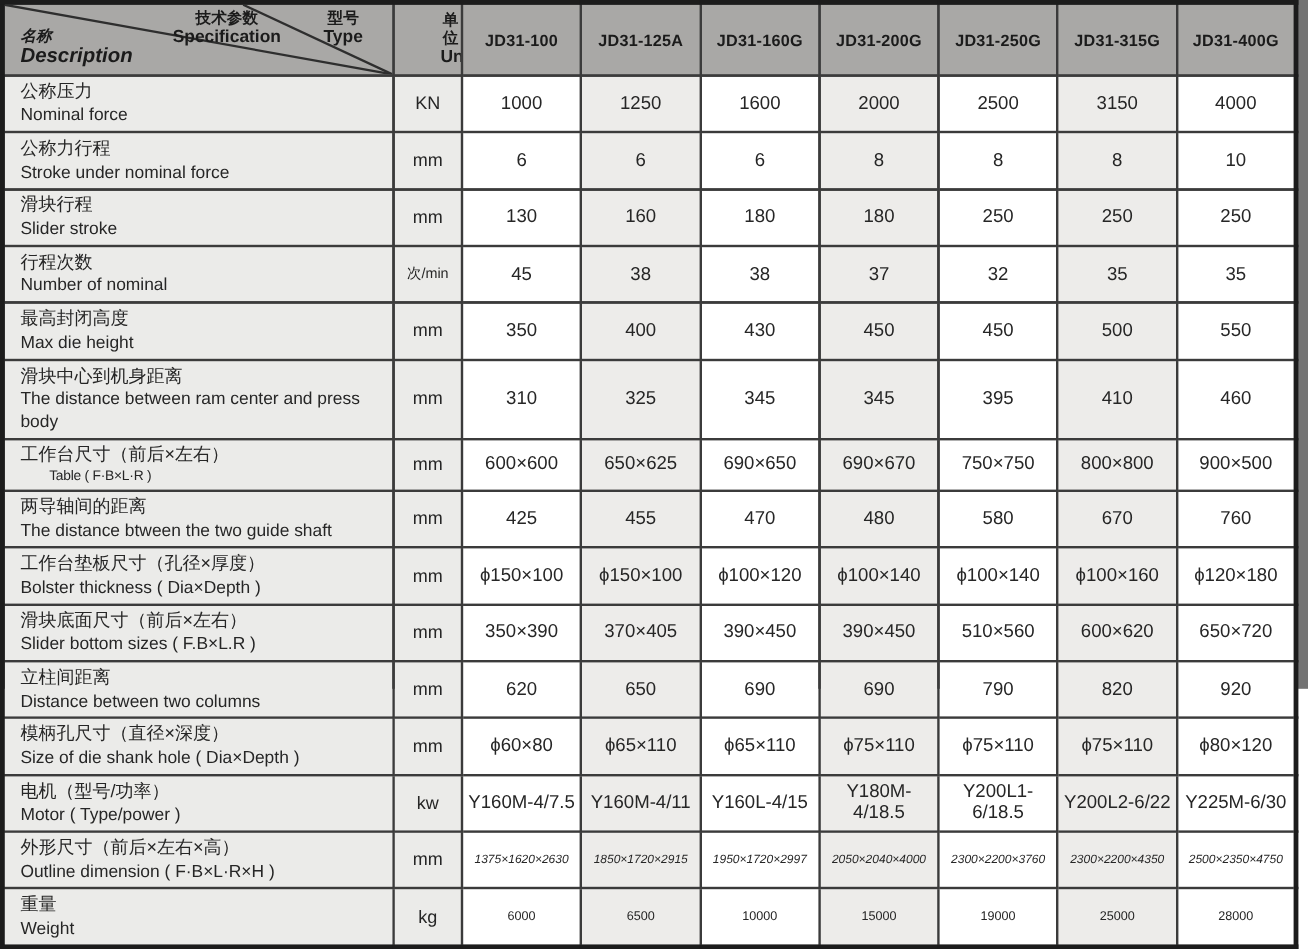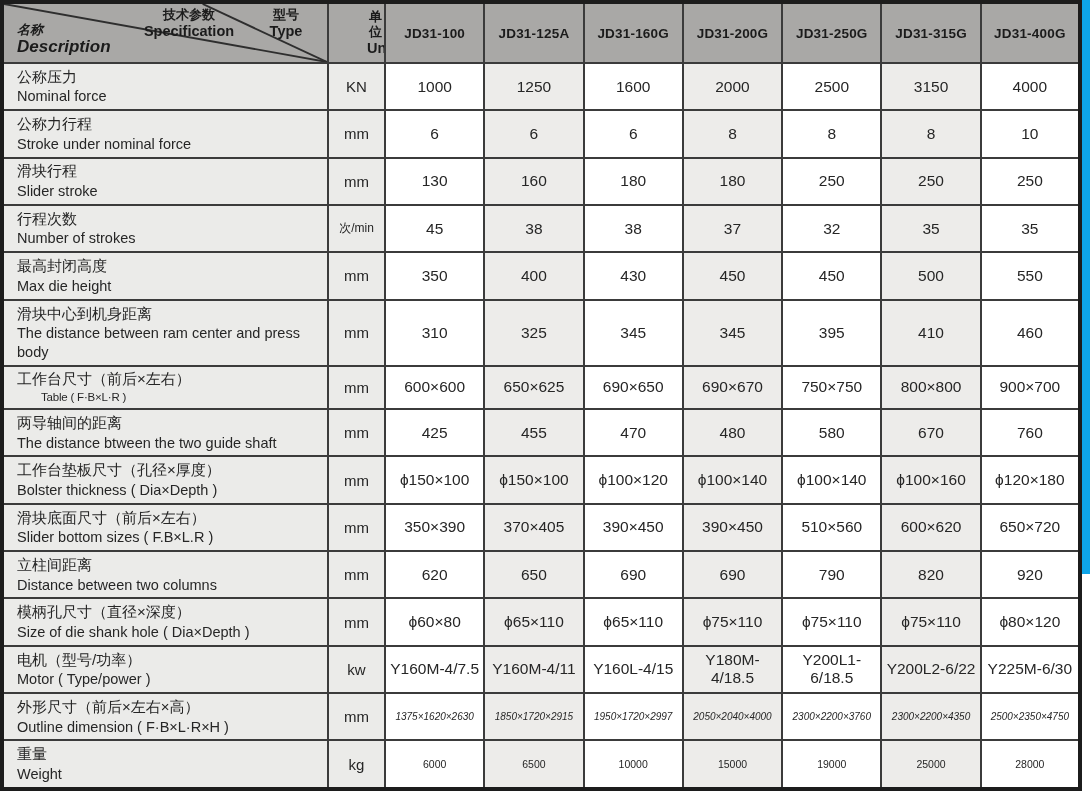"技术参数" .page { background: #0ea5e9 -> #737373 }
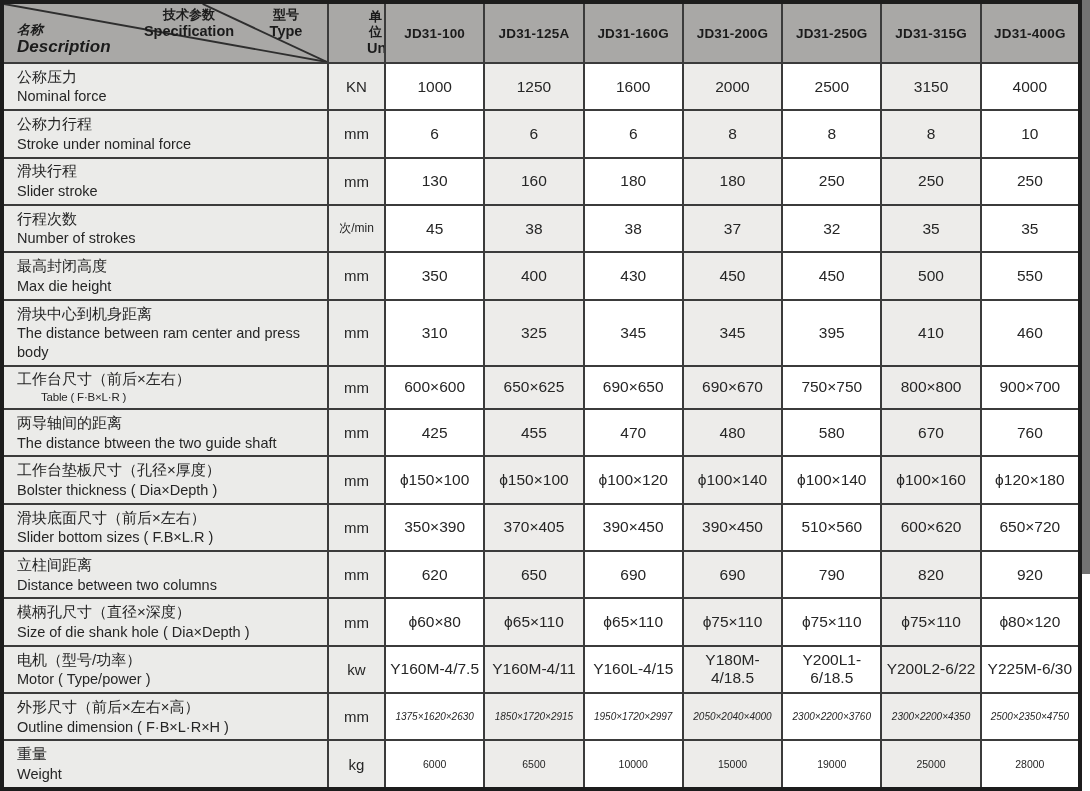"Number of strokes" div.en { text: strokes -> nominal }
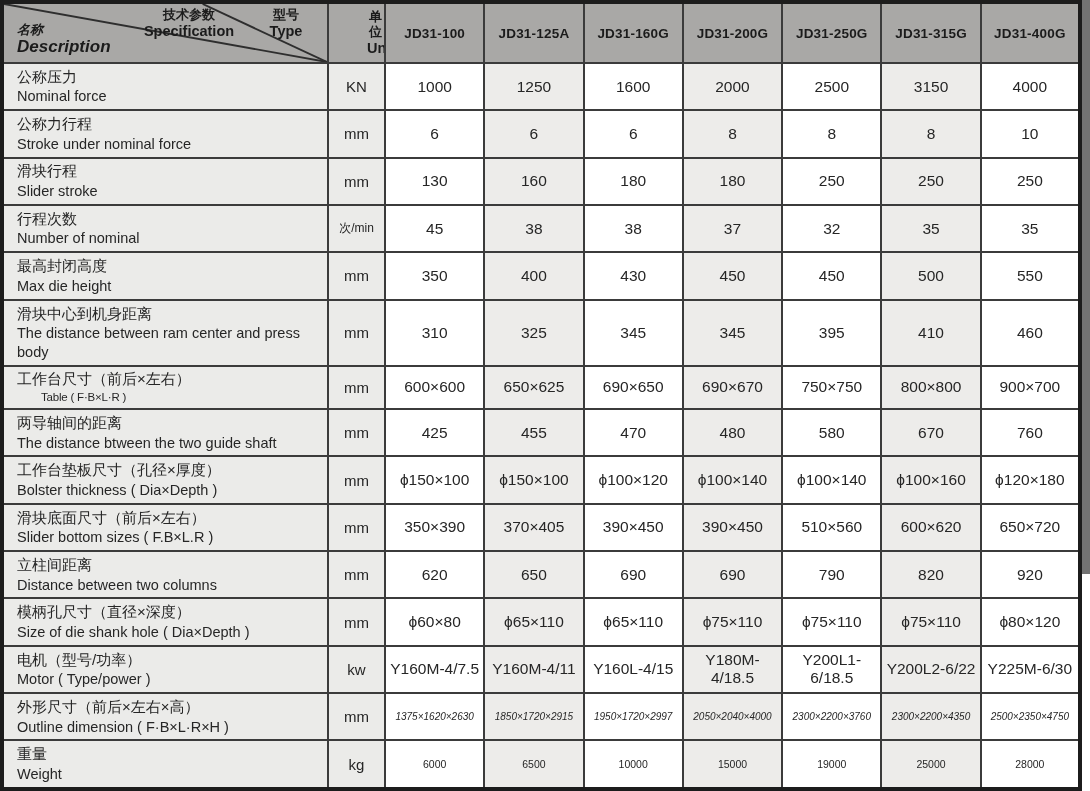"900×700" td.val-cell { text: 700 -> 500 }
